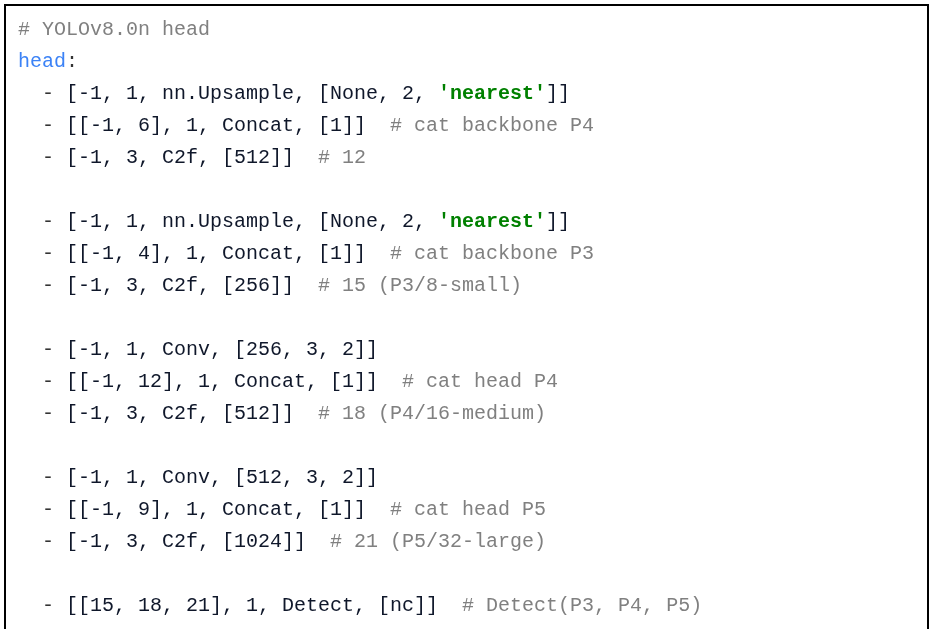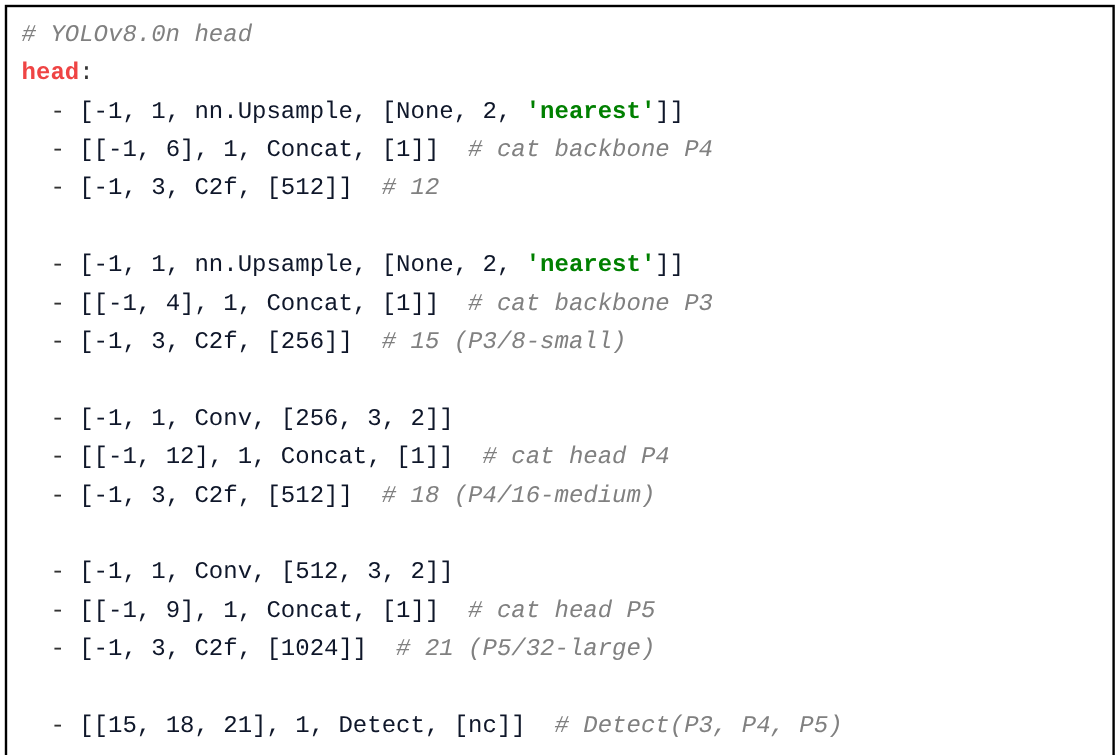"# YOLOv8.0n head" .comment { font-style: italic -> none }
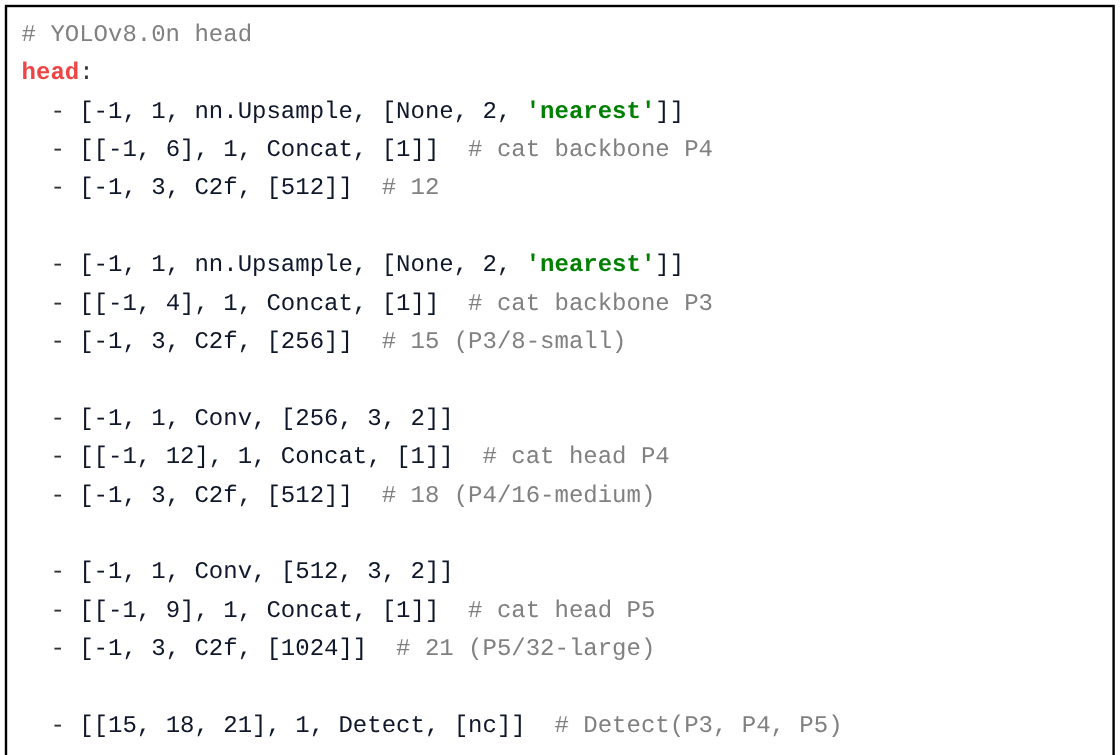"head" .key { color: #ef4444 -> #3b82f6; font-weight: bold -> normal }
